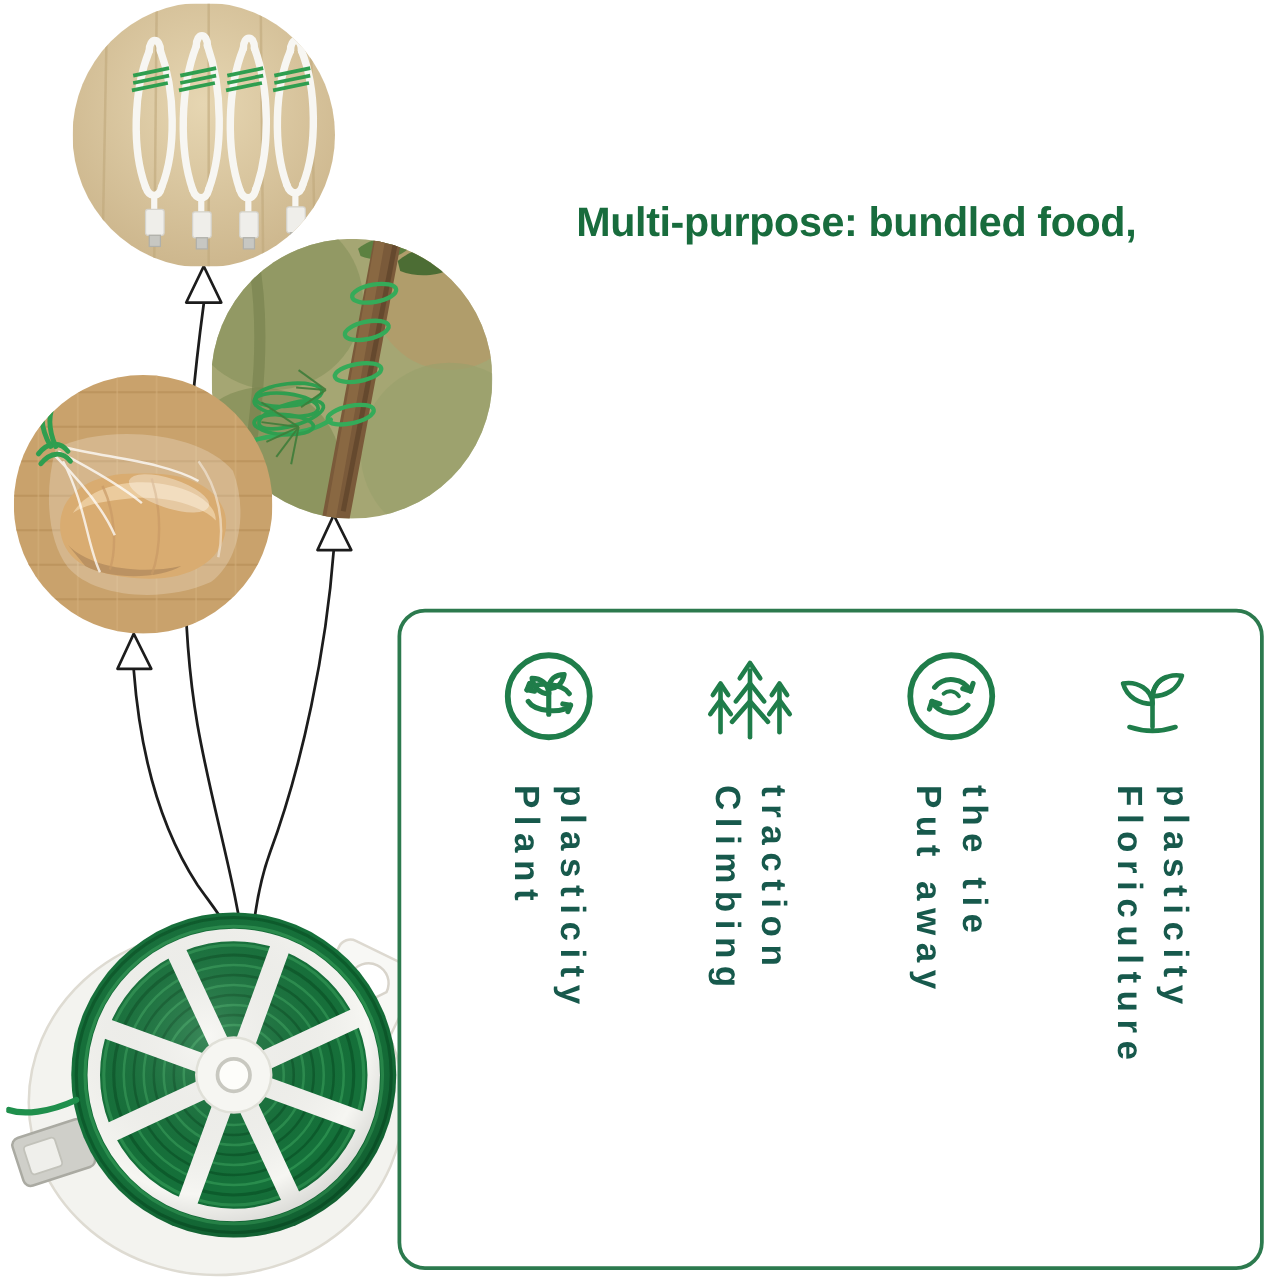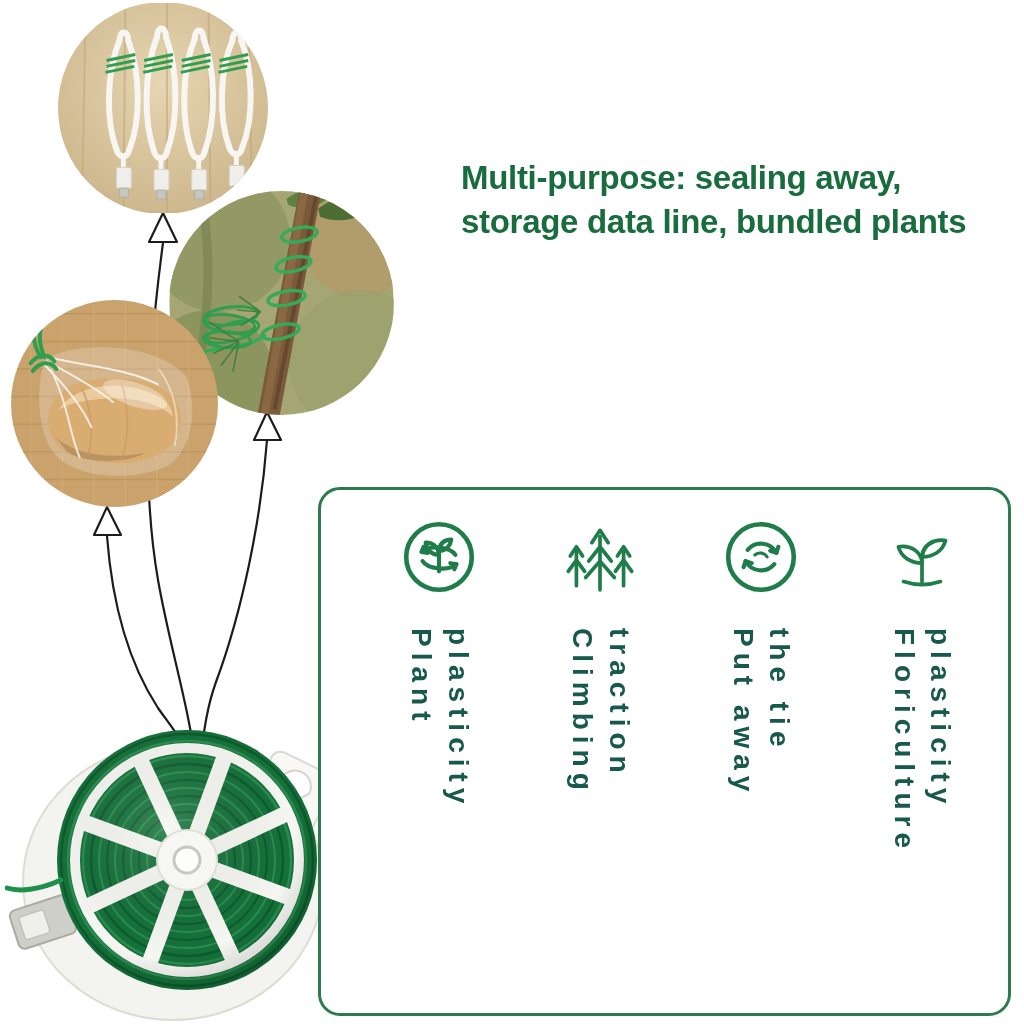"Multi-purpose: sealing away," div { text: sealing away -> bundled food }
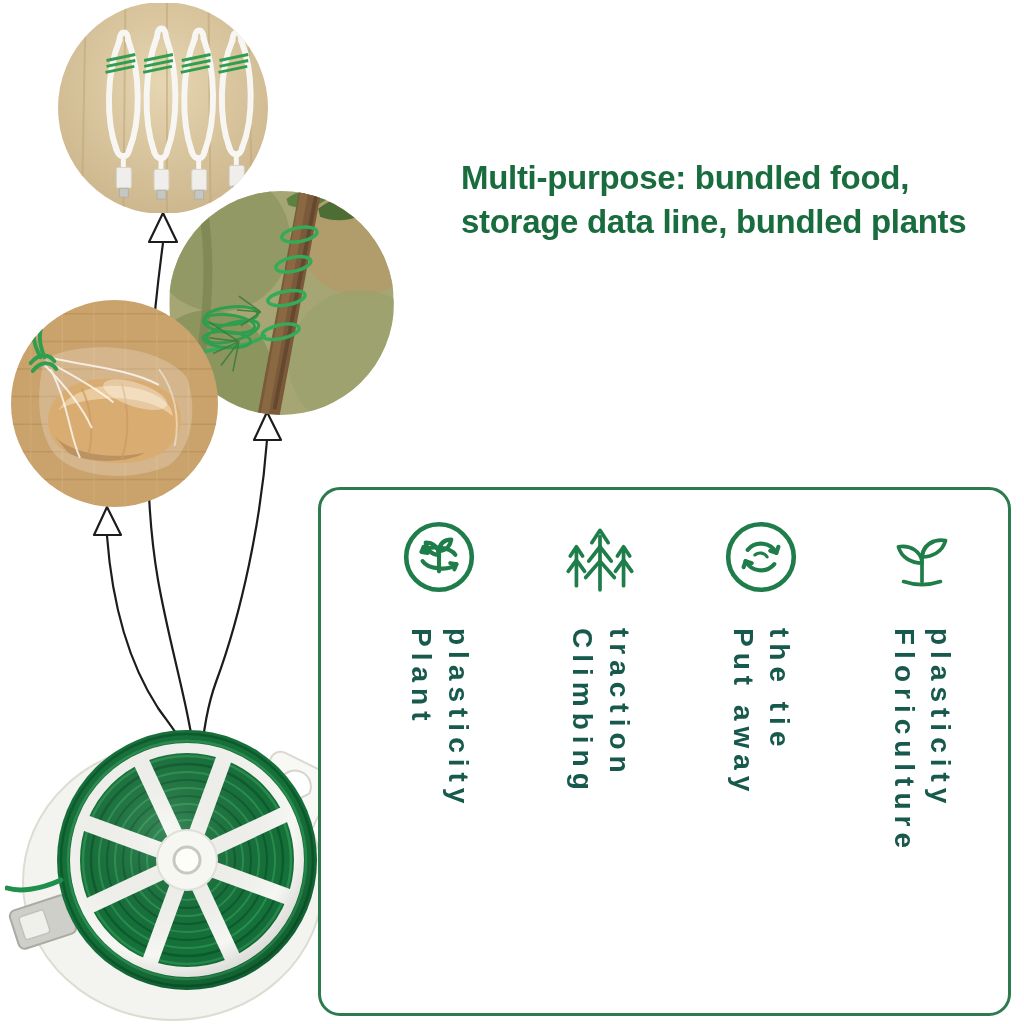"storage data line, bundled plants" div { html: <div>storage data line, bundled plants</div> -> none }
